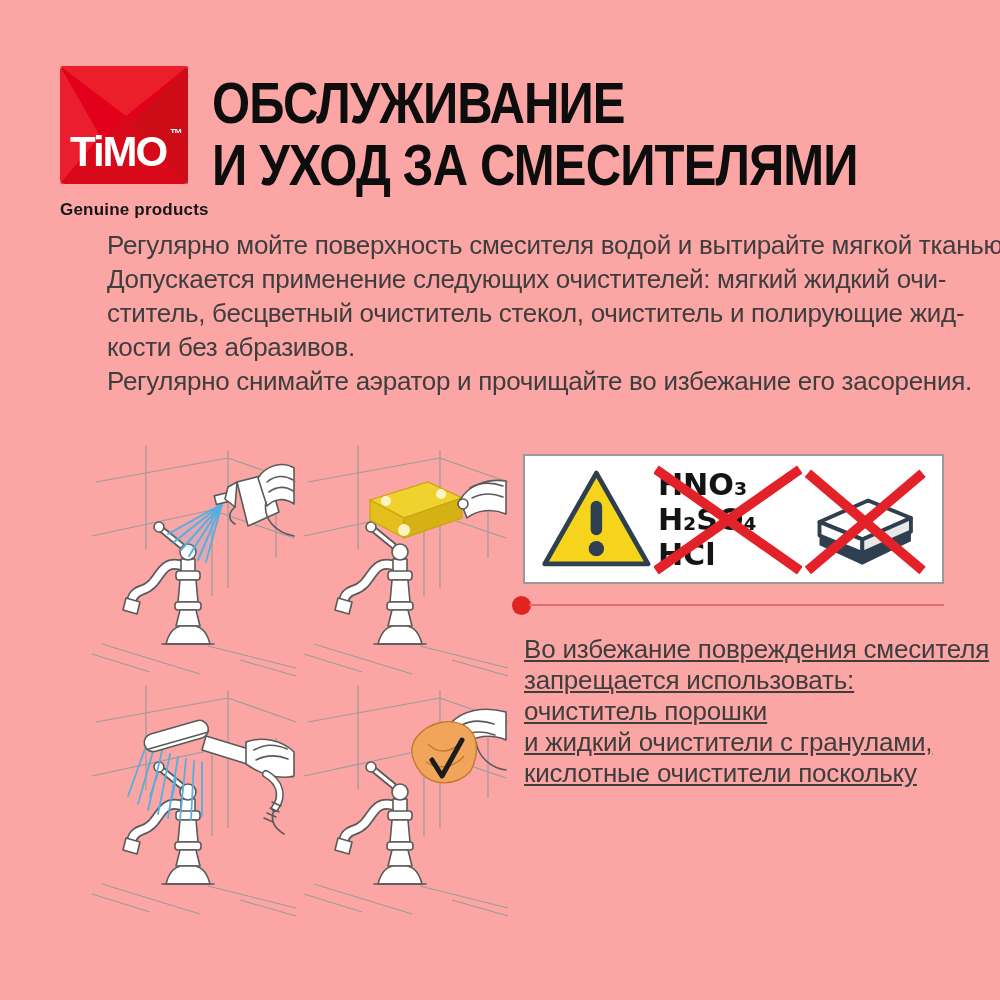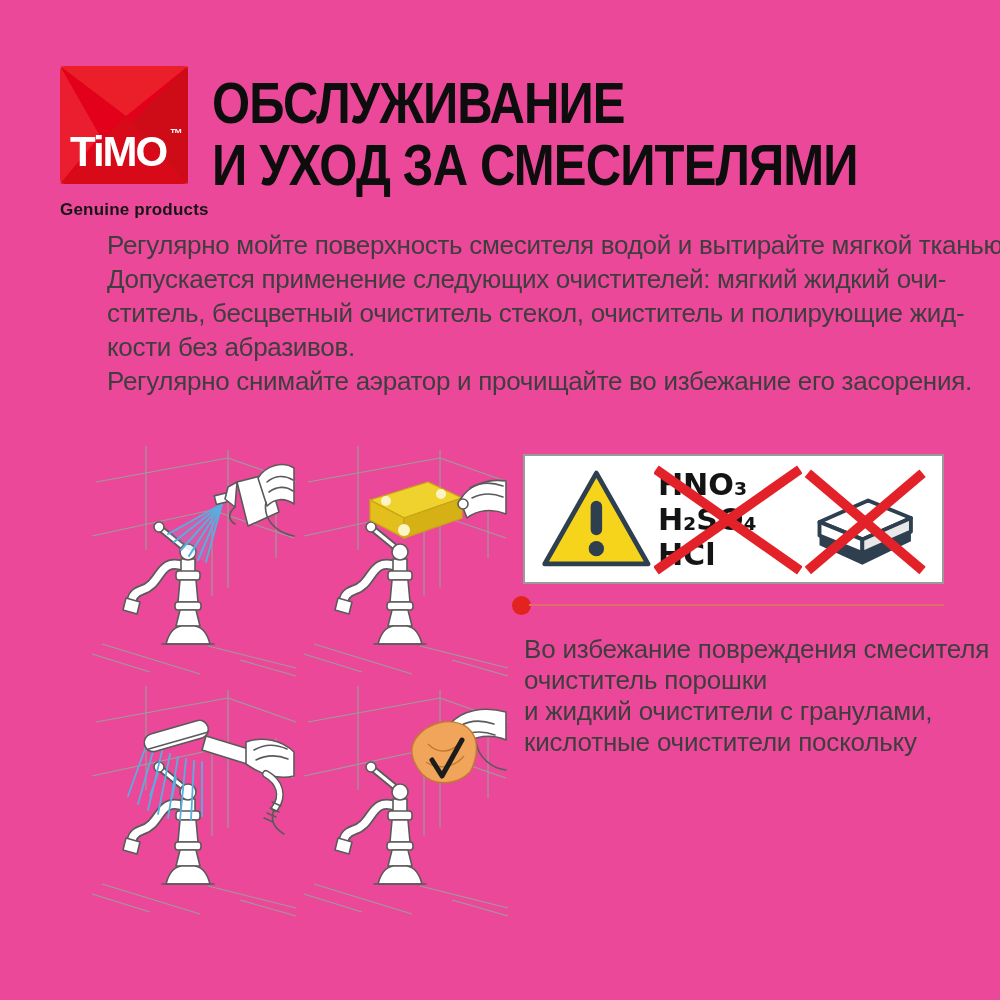"TiMO" .page { background: #ec4899 -> #fca5a5 }
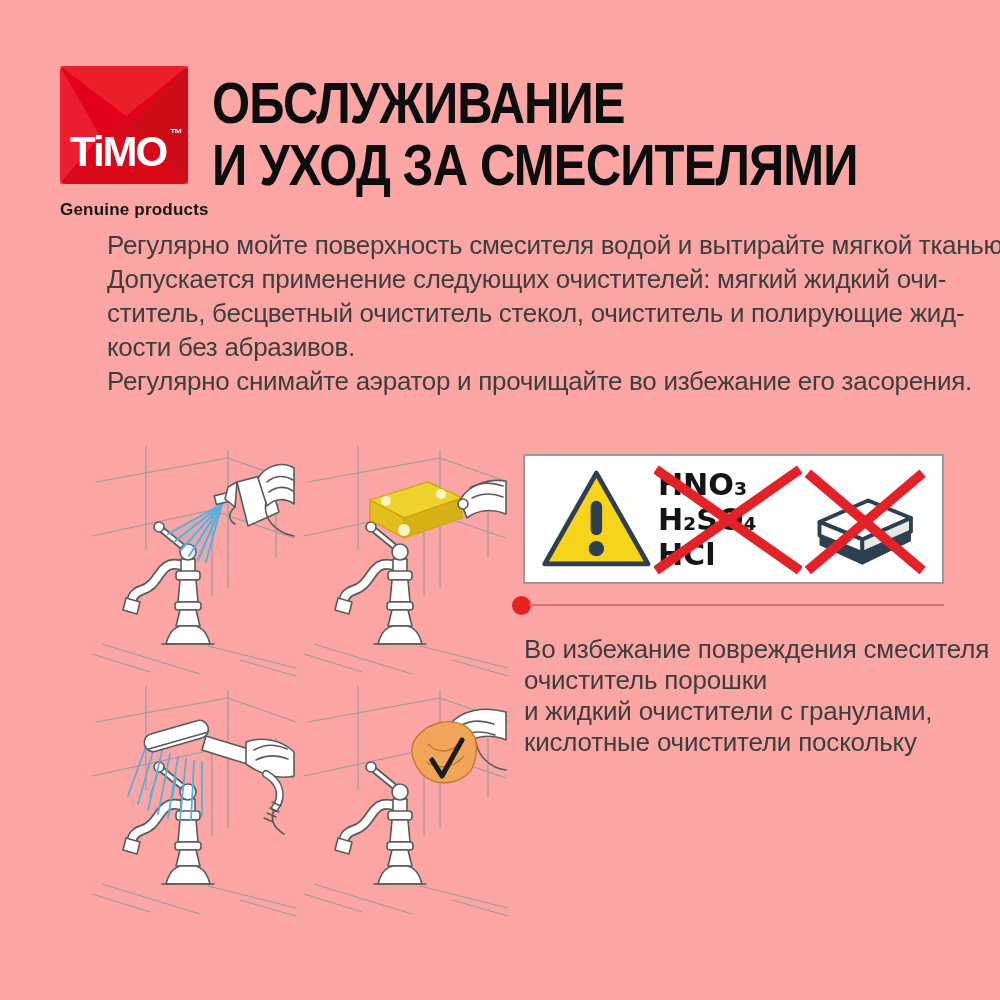"Во избежание повреждения смесителя" .prohibition { text-decoration: none -> underline }
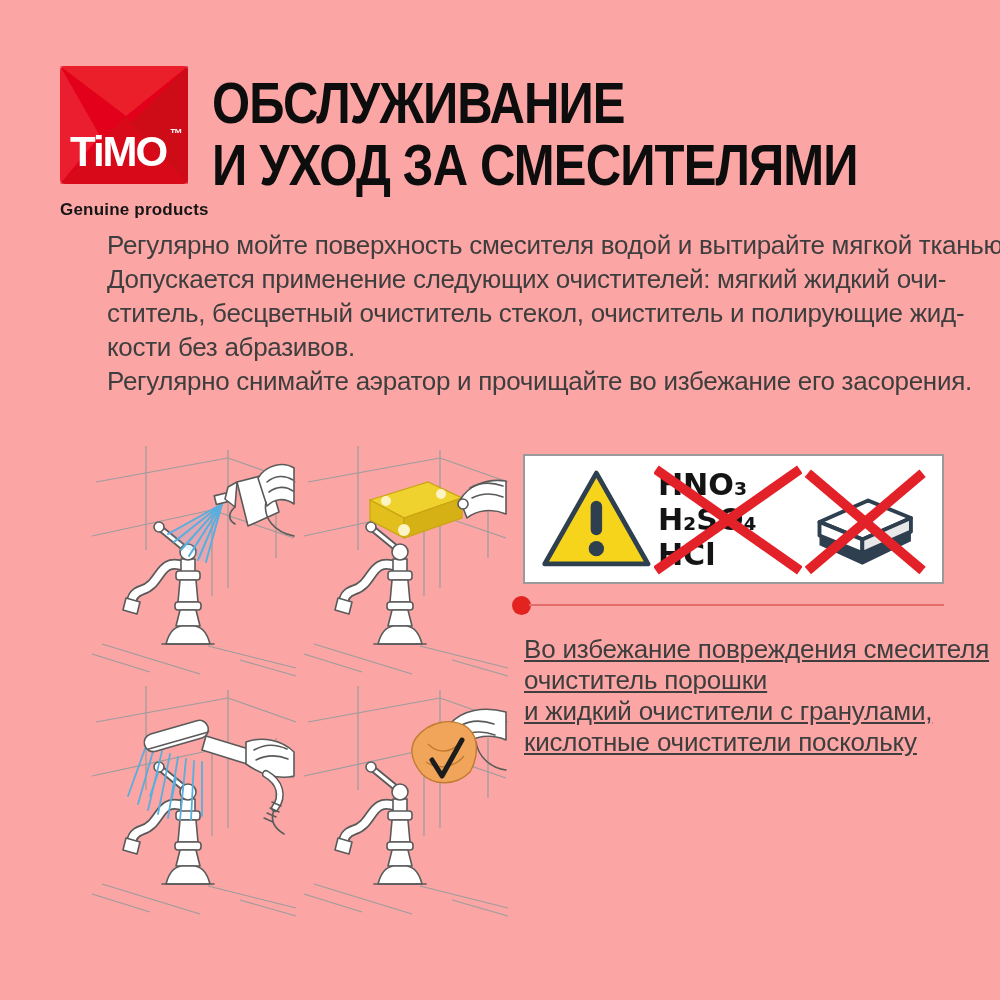"запрещается использовать:" div { html: none -> <div>запрещается использовать:</div> }
